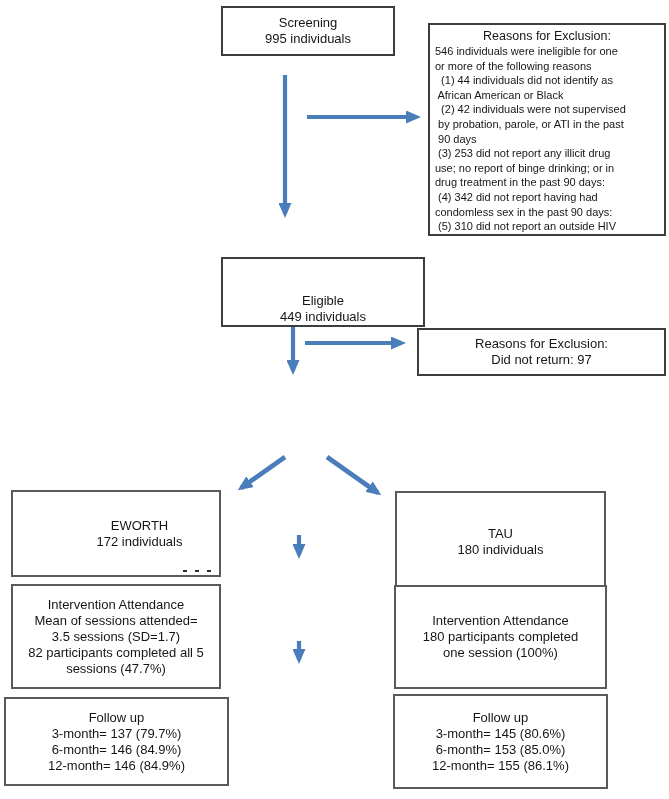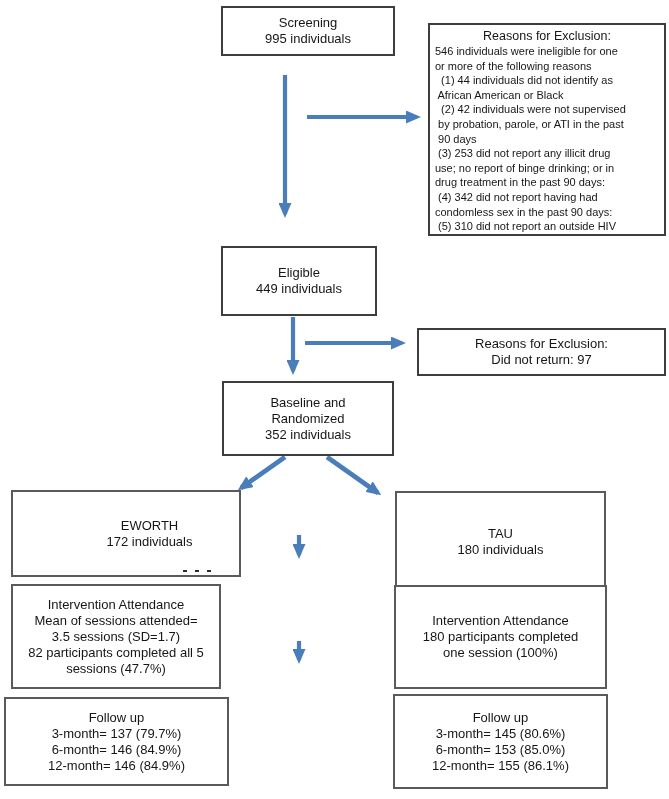"Eligible" div.box { align-items: none -> flex-end; top: 246px -> 257px; width: 156px -> 204px }
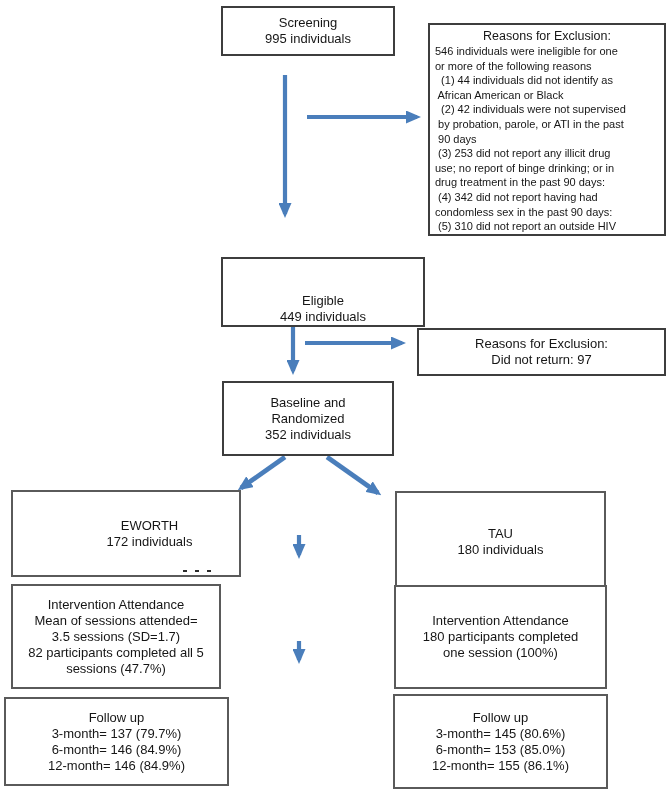"Baseline and" div.box { html: <div> <div>Baseline and Randomized 352 individuals</div> </div> -> none }
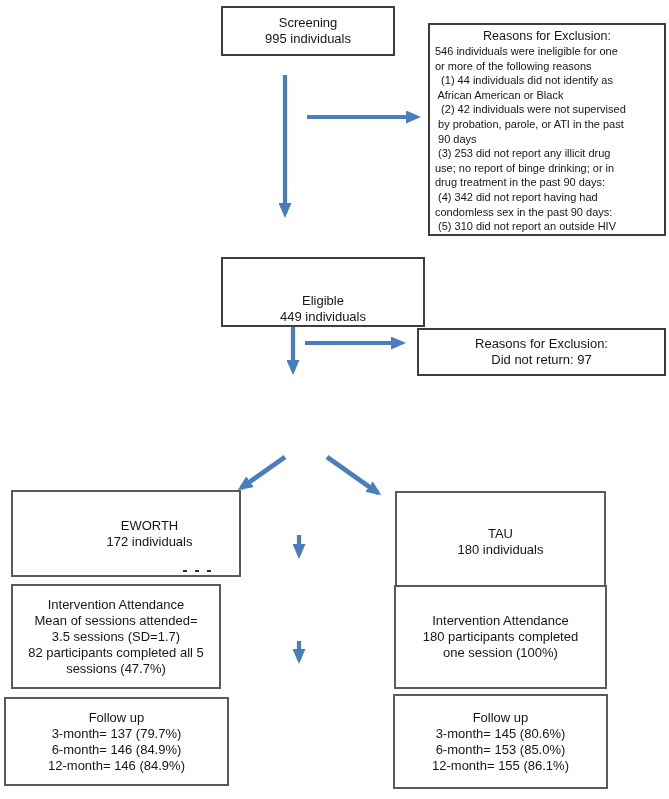"EWORTH" div.box { width: 230px -> 210px }
